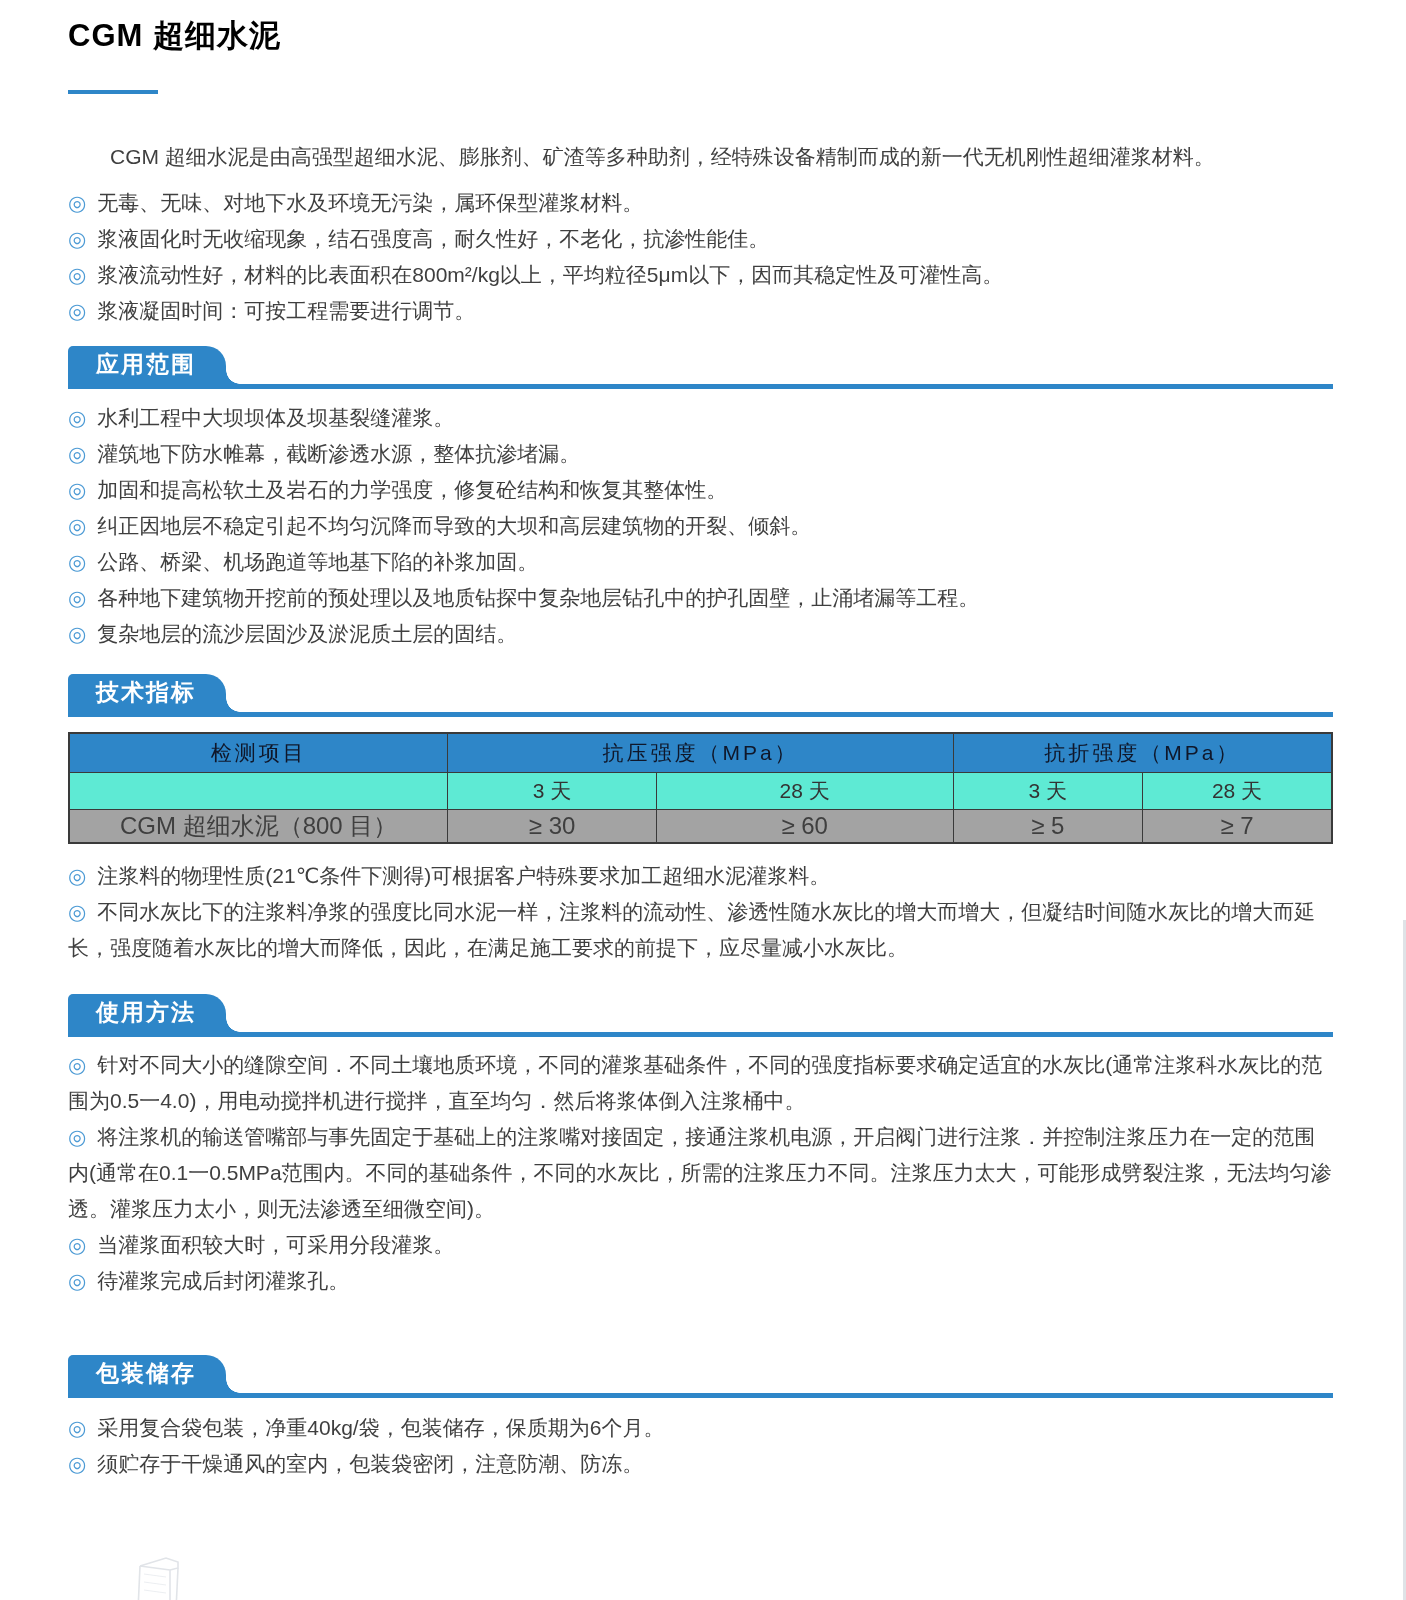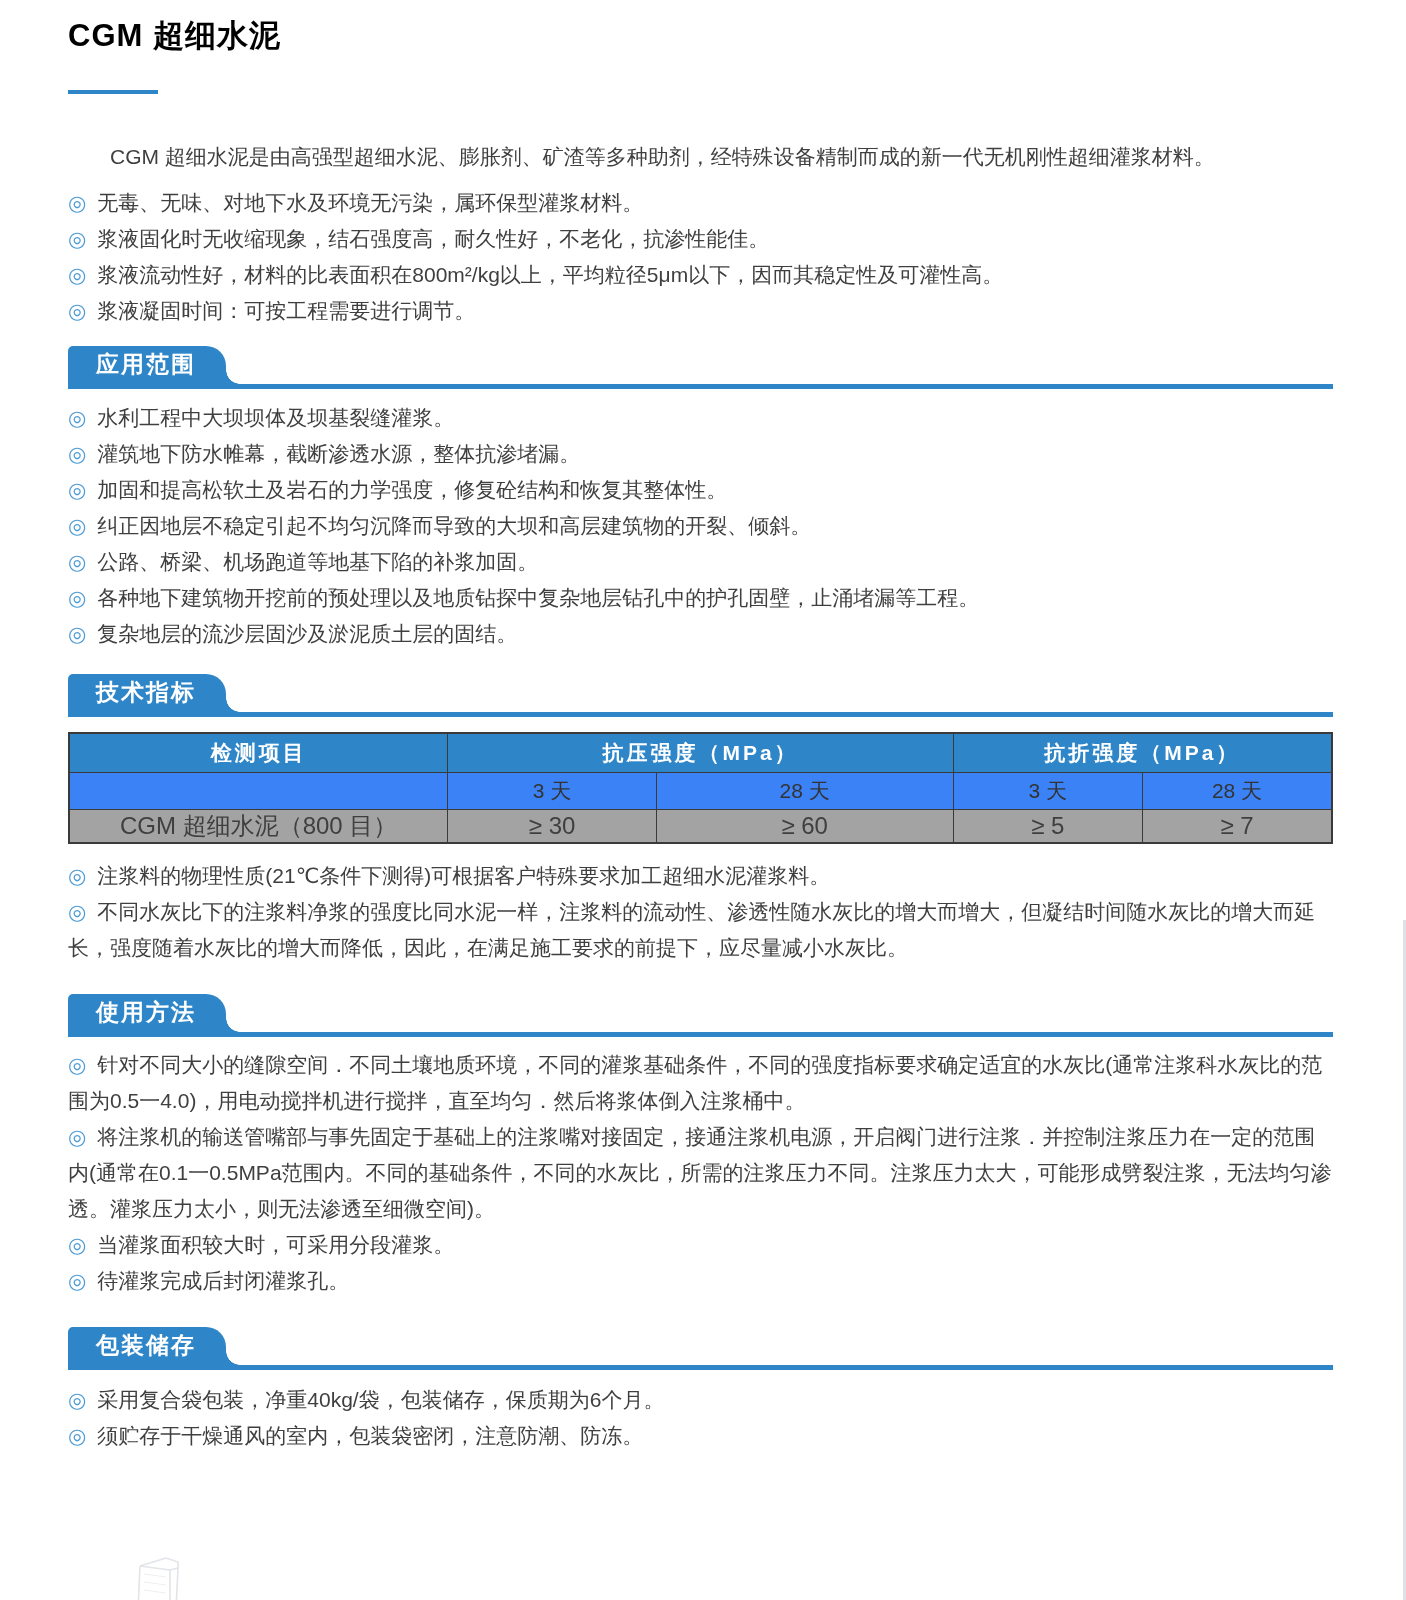"检测项目" tr.t-head th { color: #ffffff -> #0f172a; font-weight: bold -> normal }
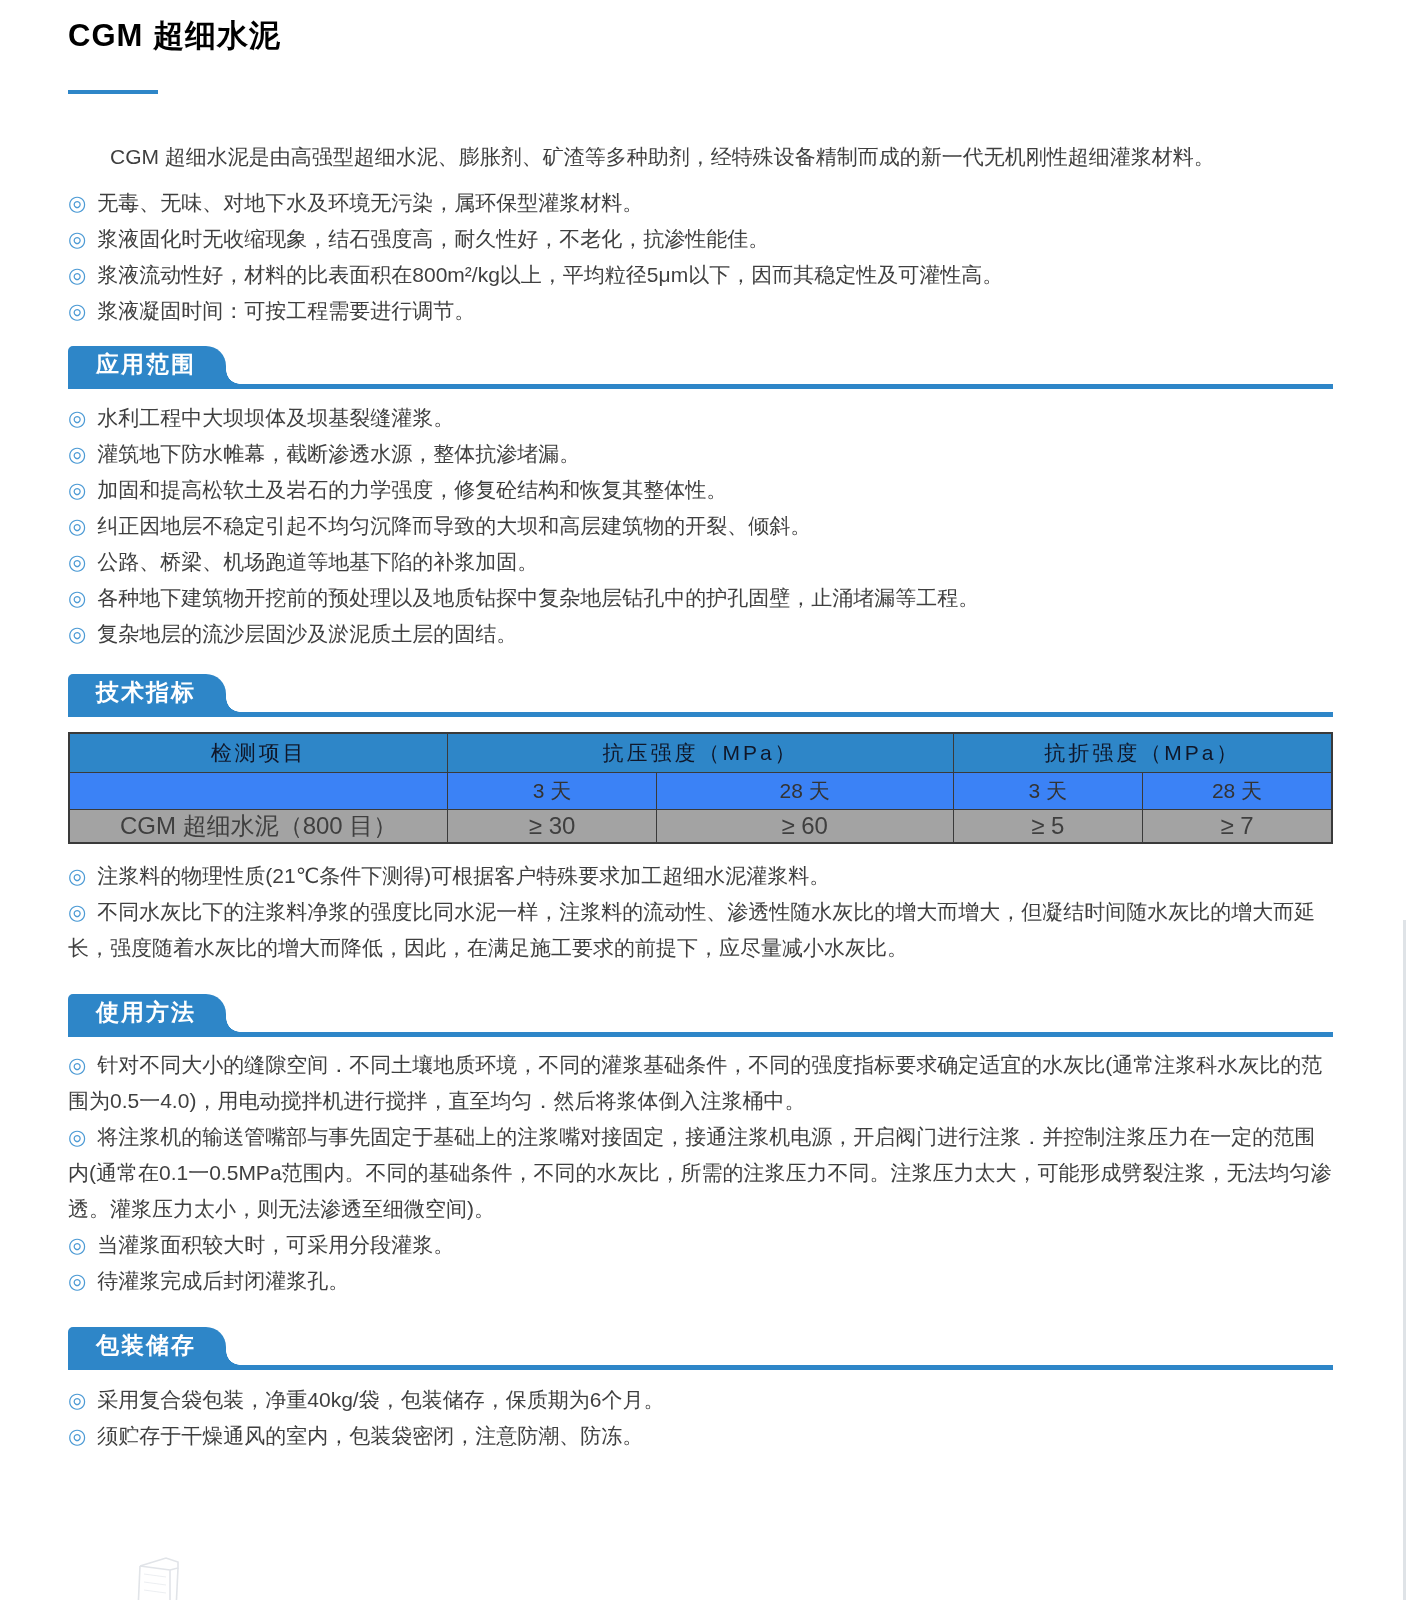"3 天" tr.t-sub td { background: #3b82f6 -> #5eead4 }
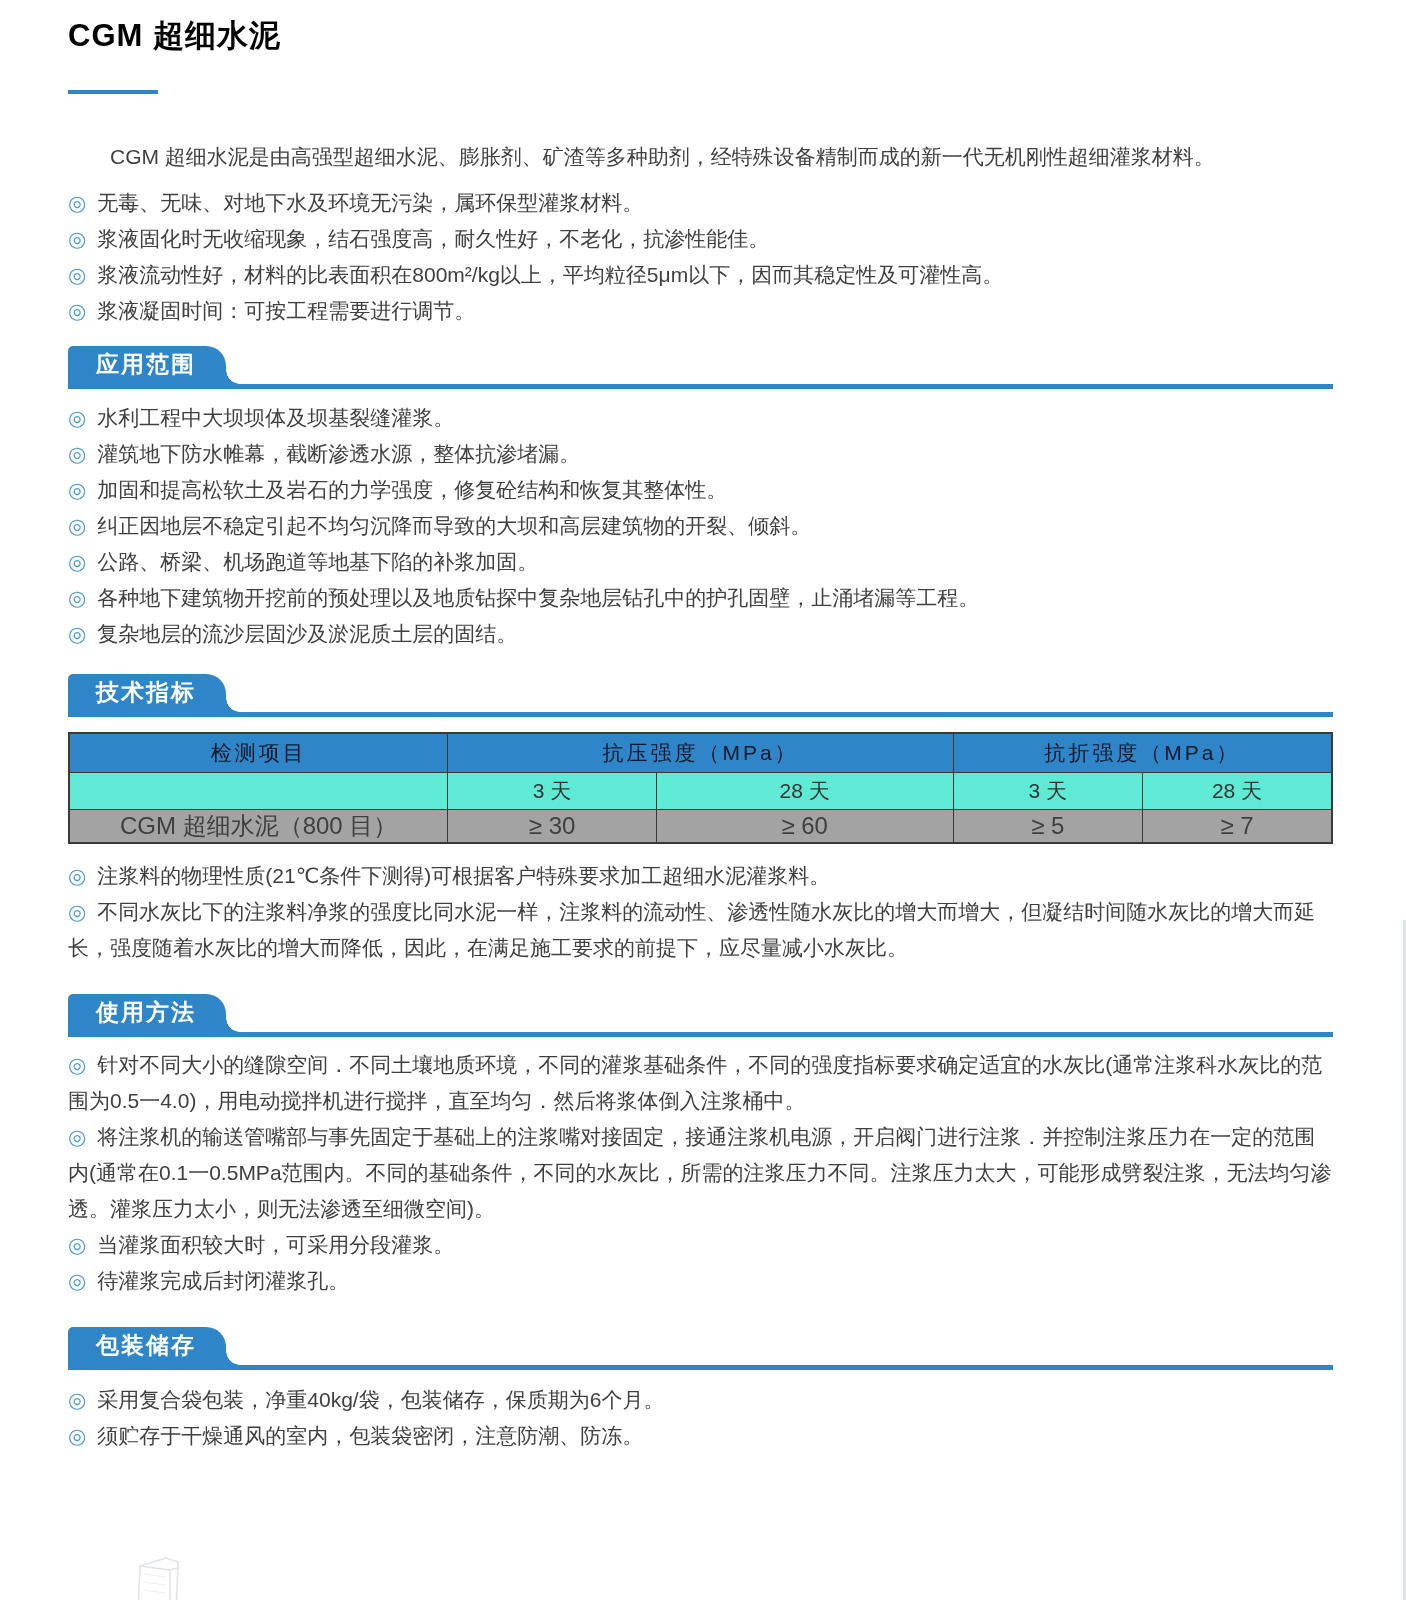"包装储存" .sec-head.s5 { margin-top: 28px -> 56px }
